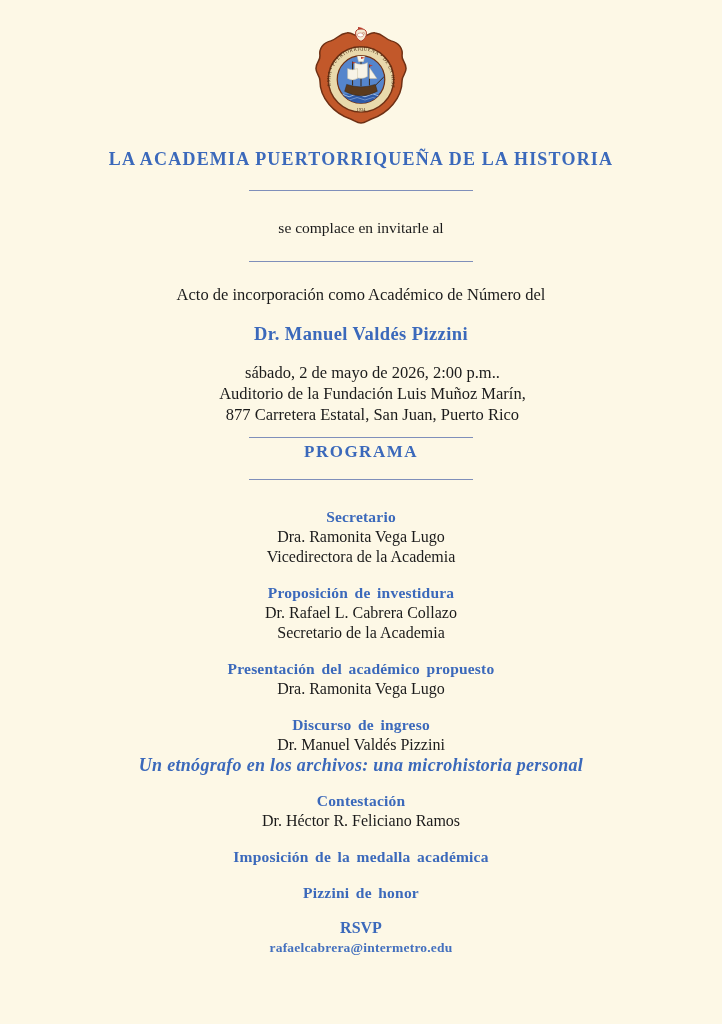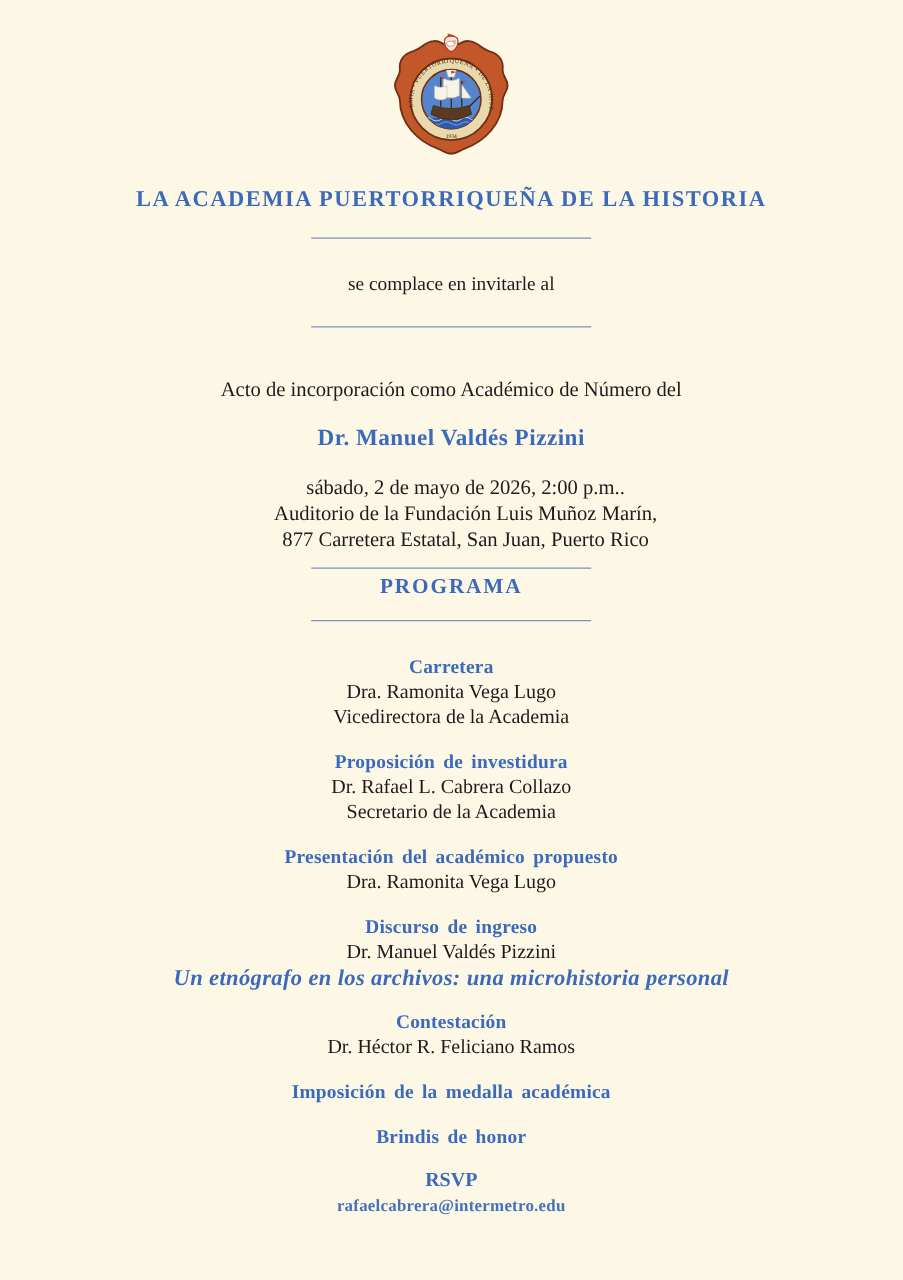"Acto de incorporación como Académico" .act-line { margin-top: 40px -> 23px }
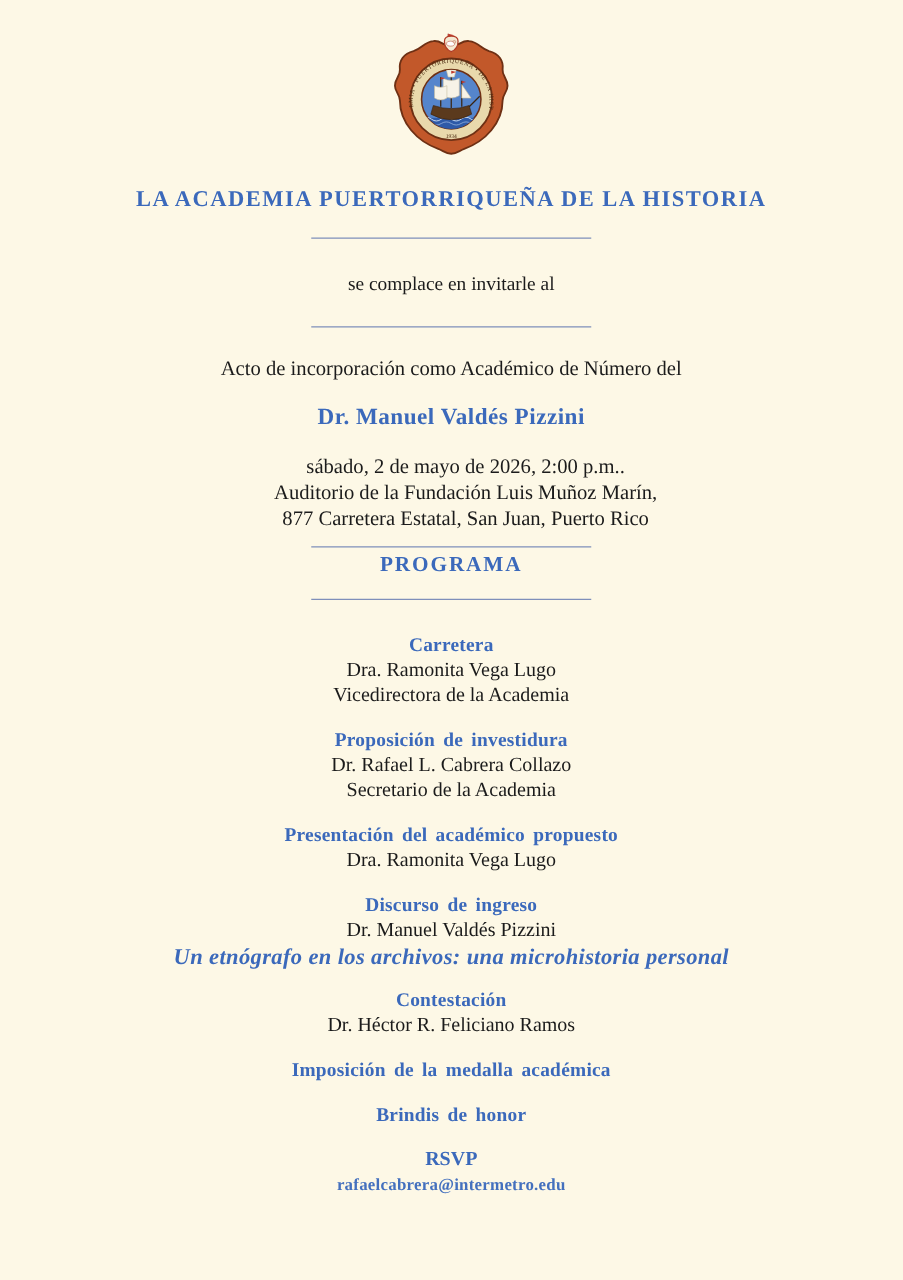"Carretera" div.program-heading { text: Carretera -> Secretario }
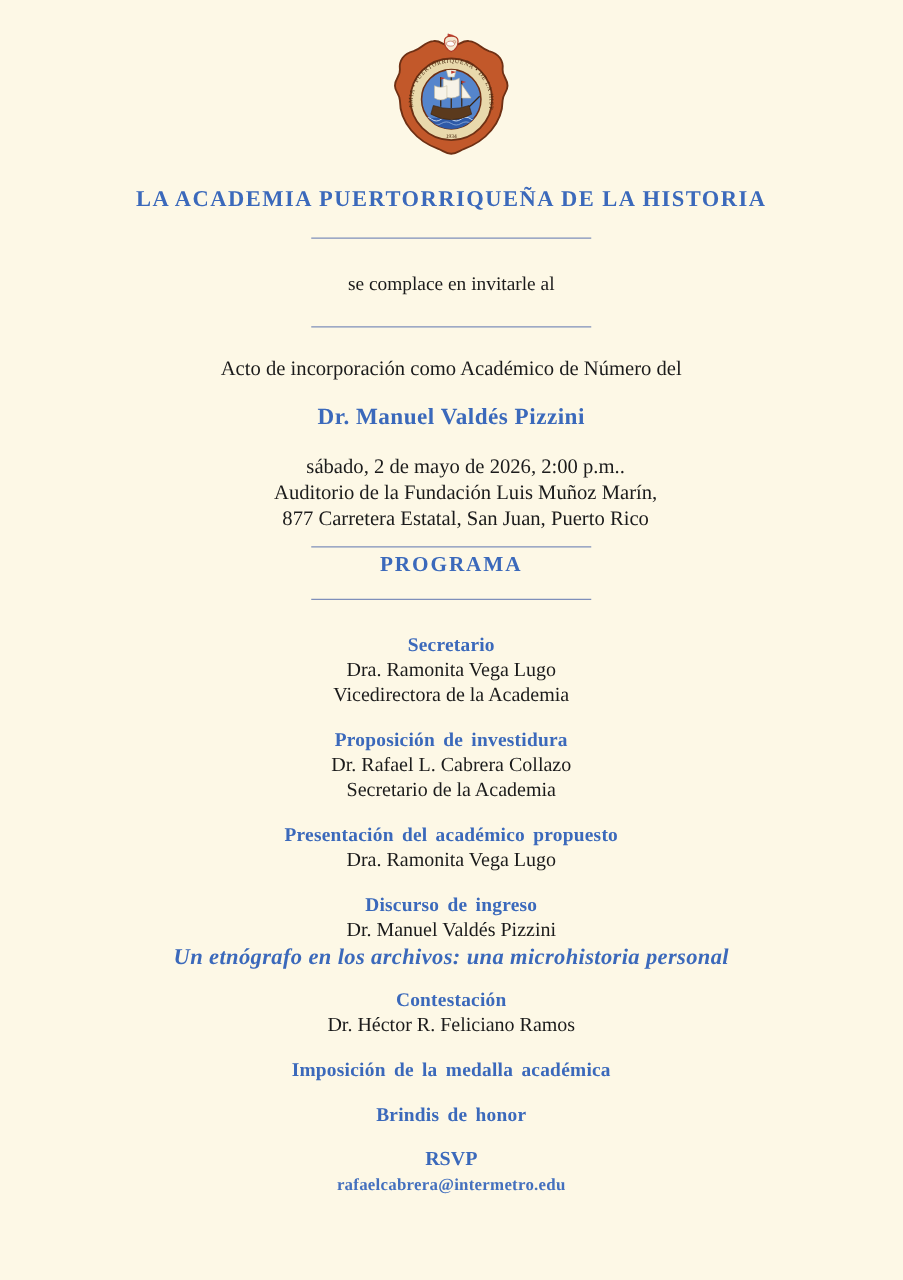"Brindis de honor" div.program-heading { text: Brindis -> Pizzini }
